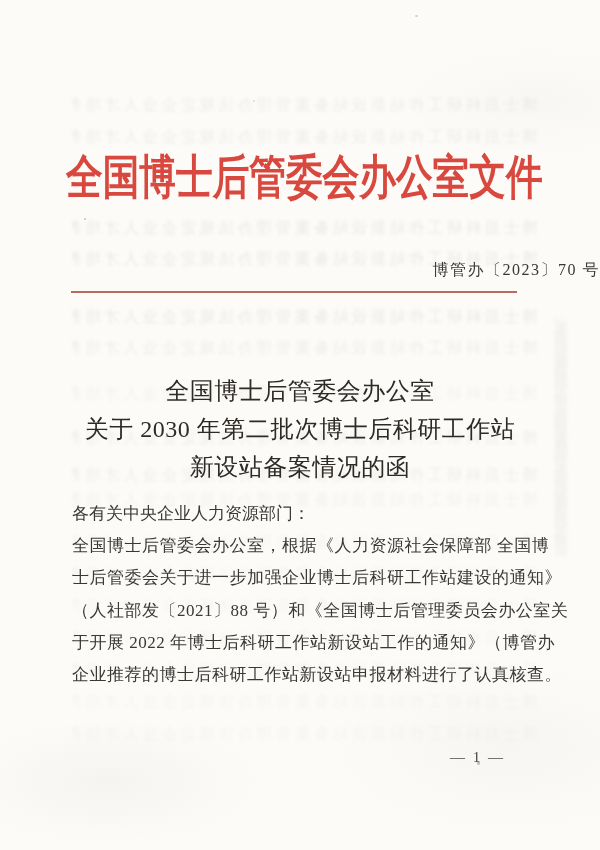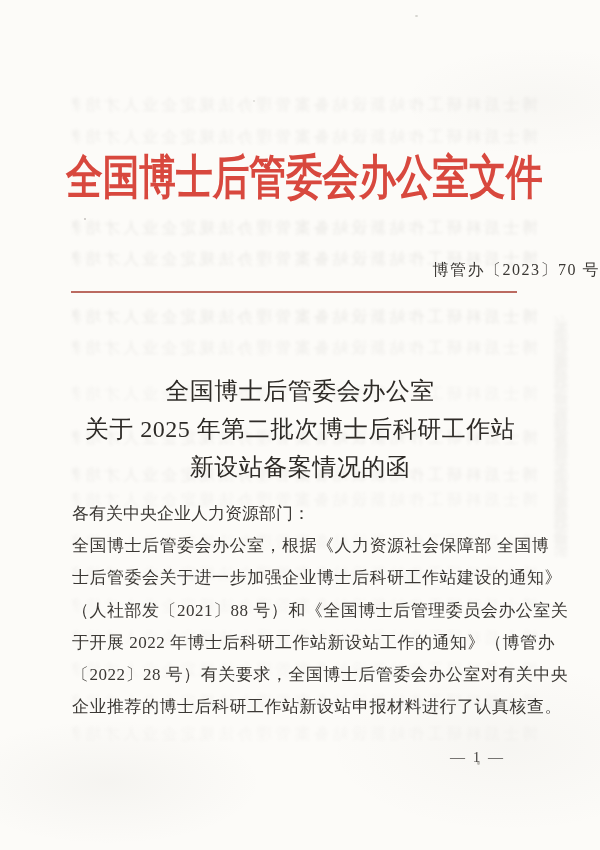"关于 2025 年第二批次博士后科研工作站" div.subject-line { text: 2025 -> 2030 }
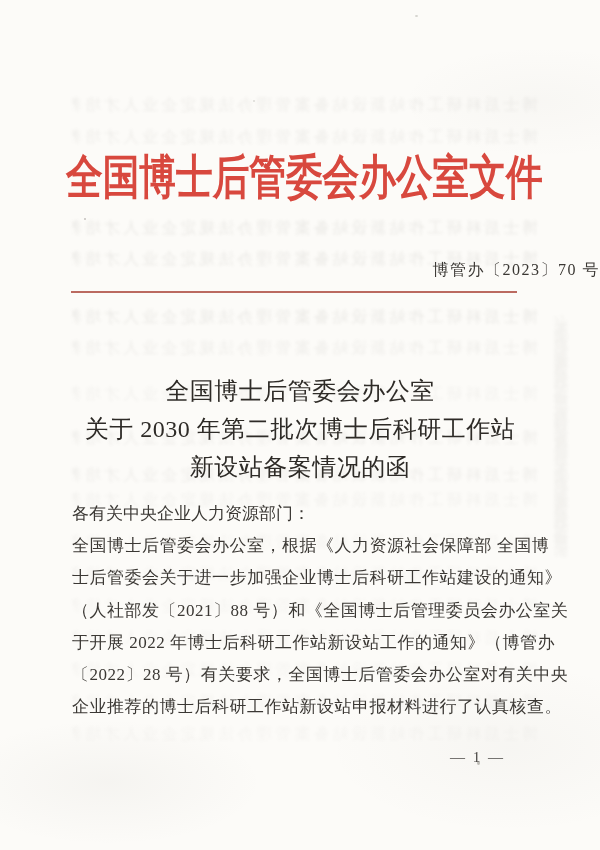"〔2022〕28 号）有关要求，全国博士后管委会办公室对有关中央" div.body-line { html: <div>〔2022〕28 号）有关要求，全国博士后管委会办公室对有关中央</div> -> none }
